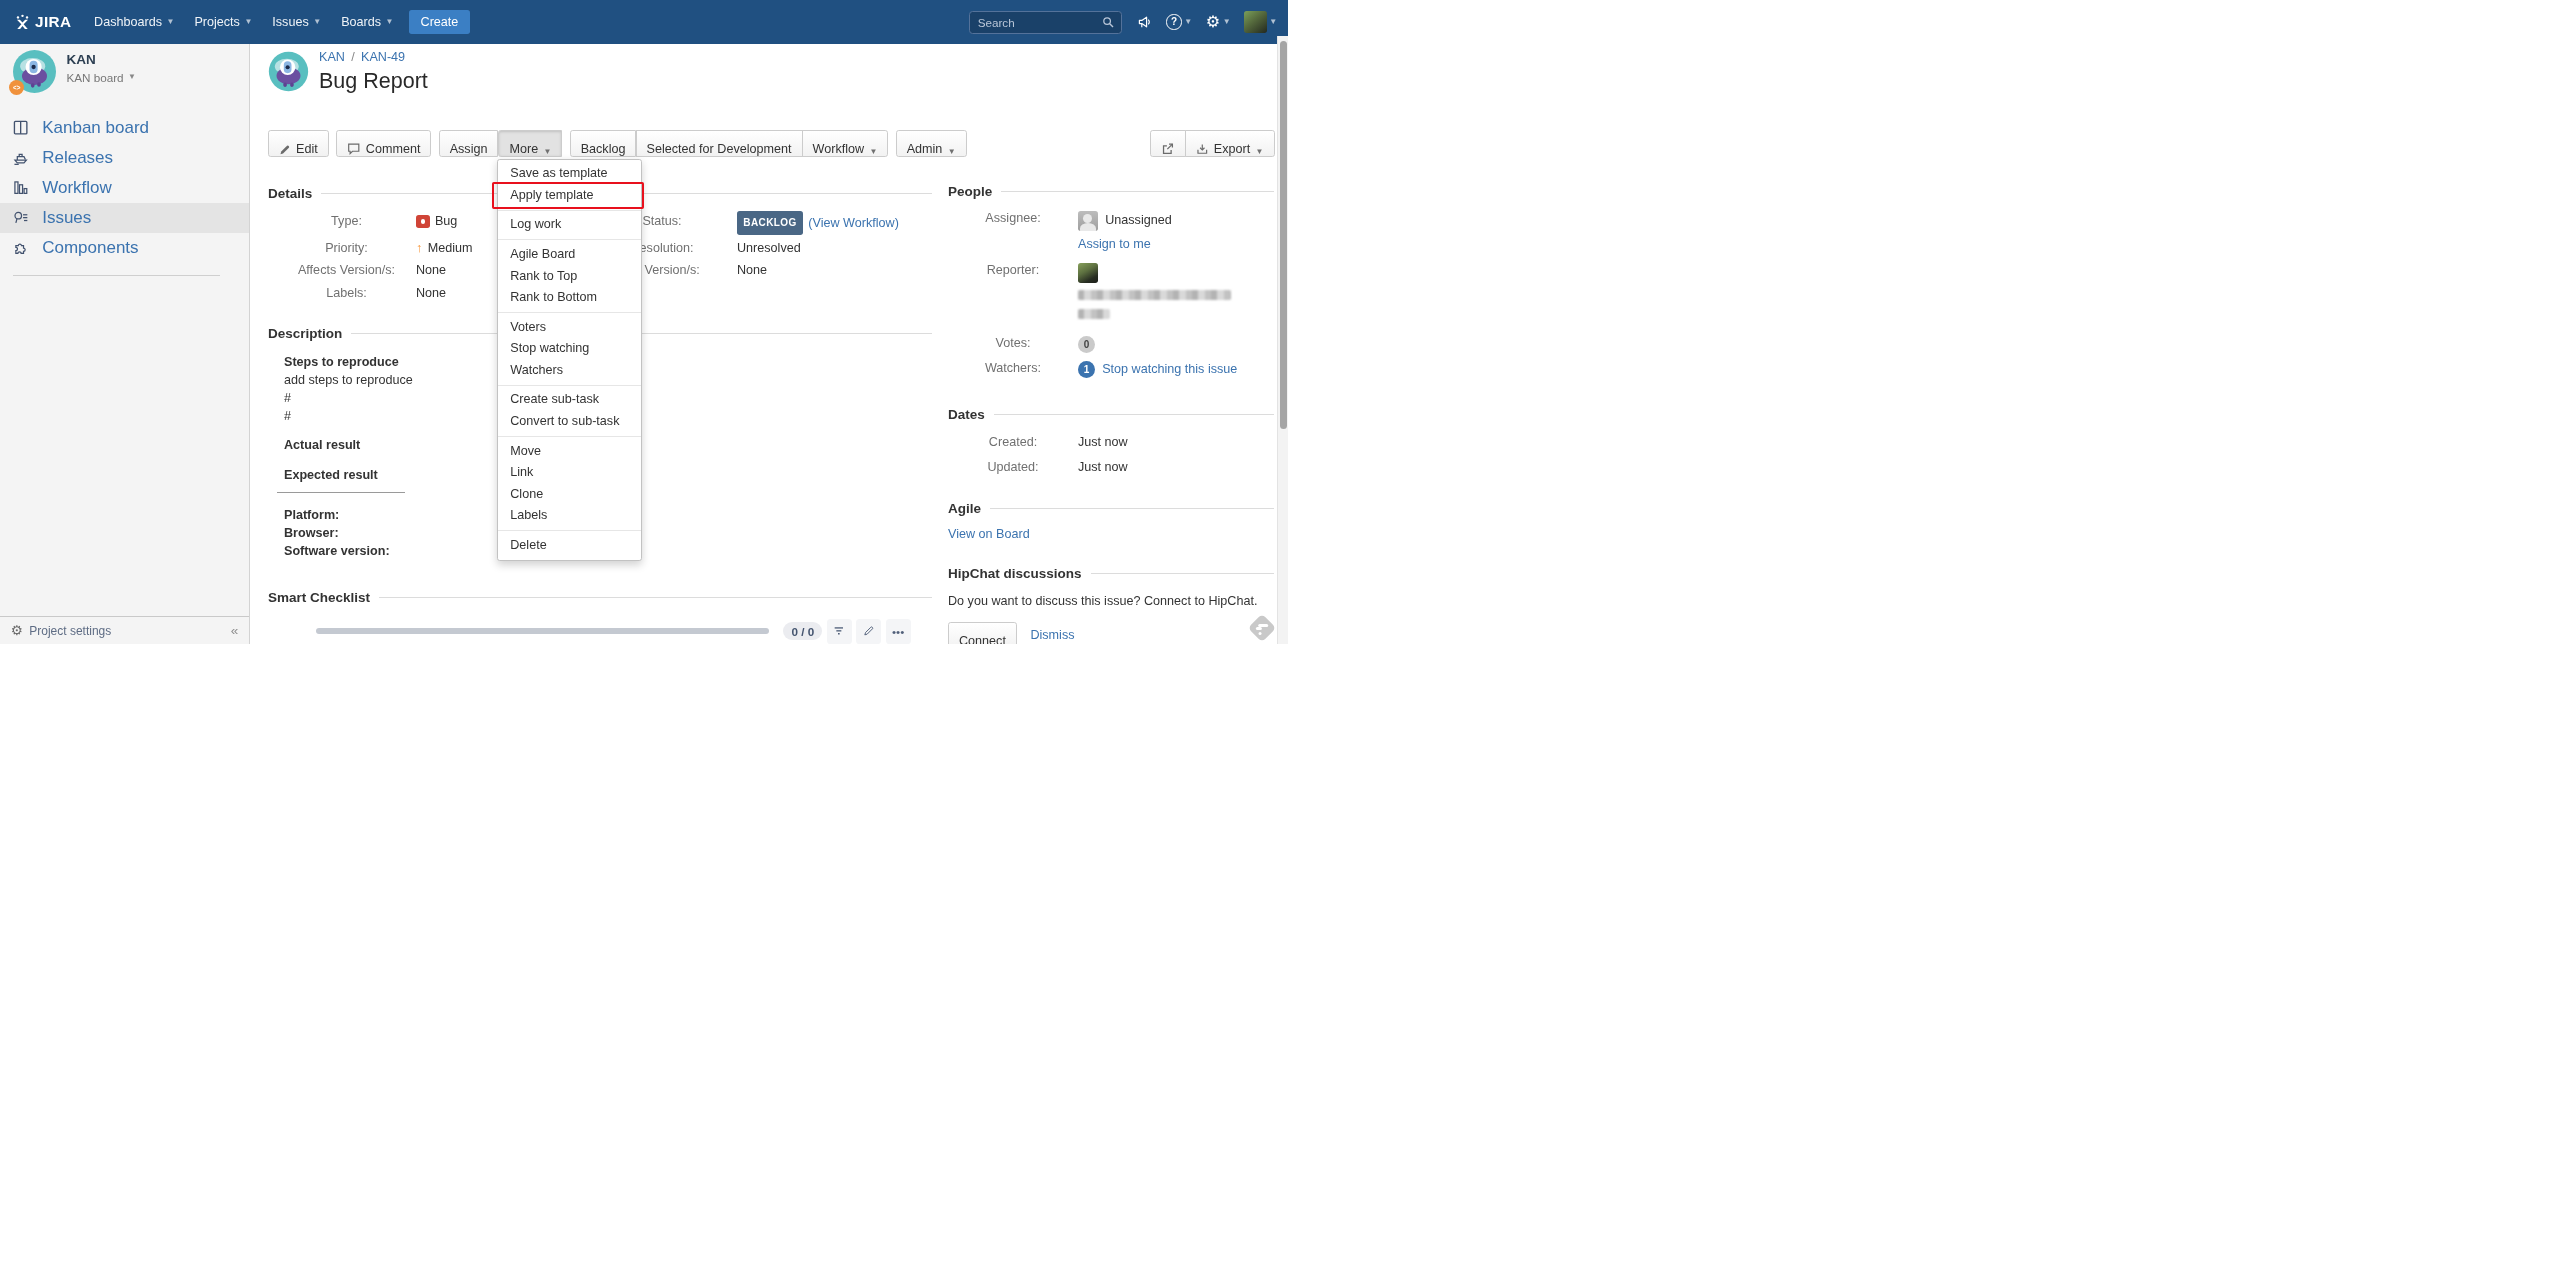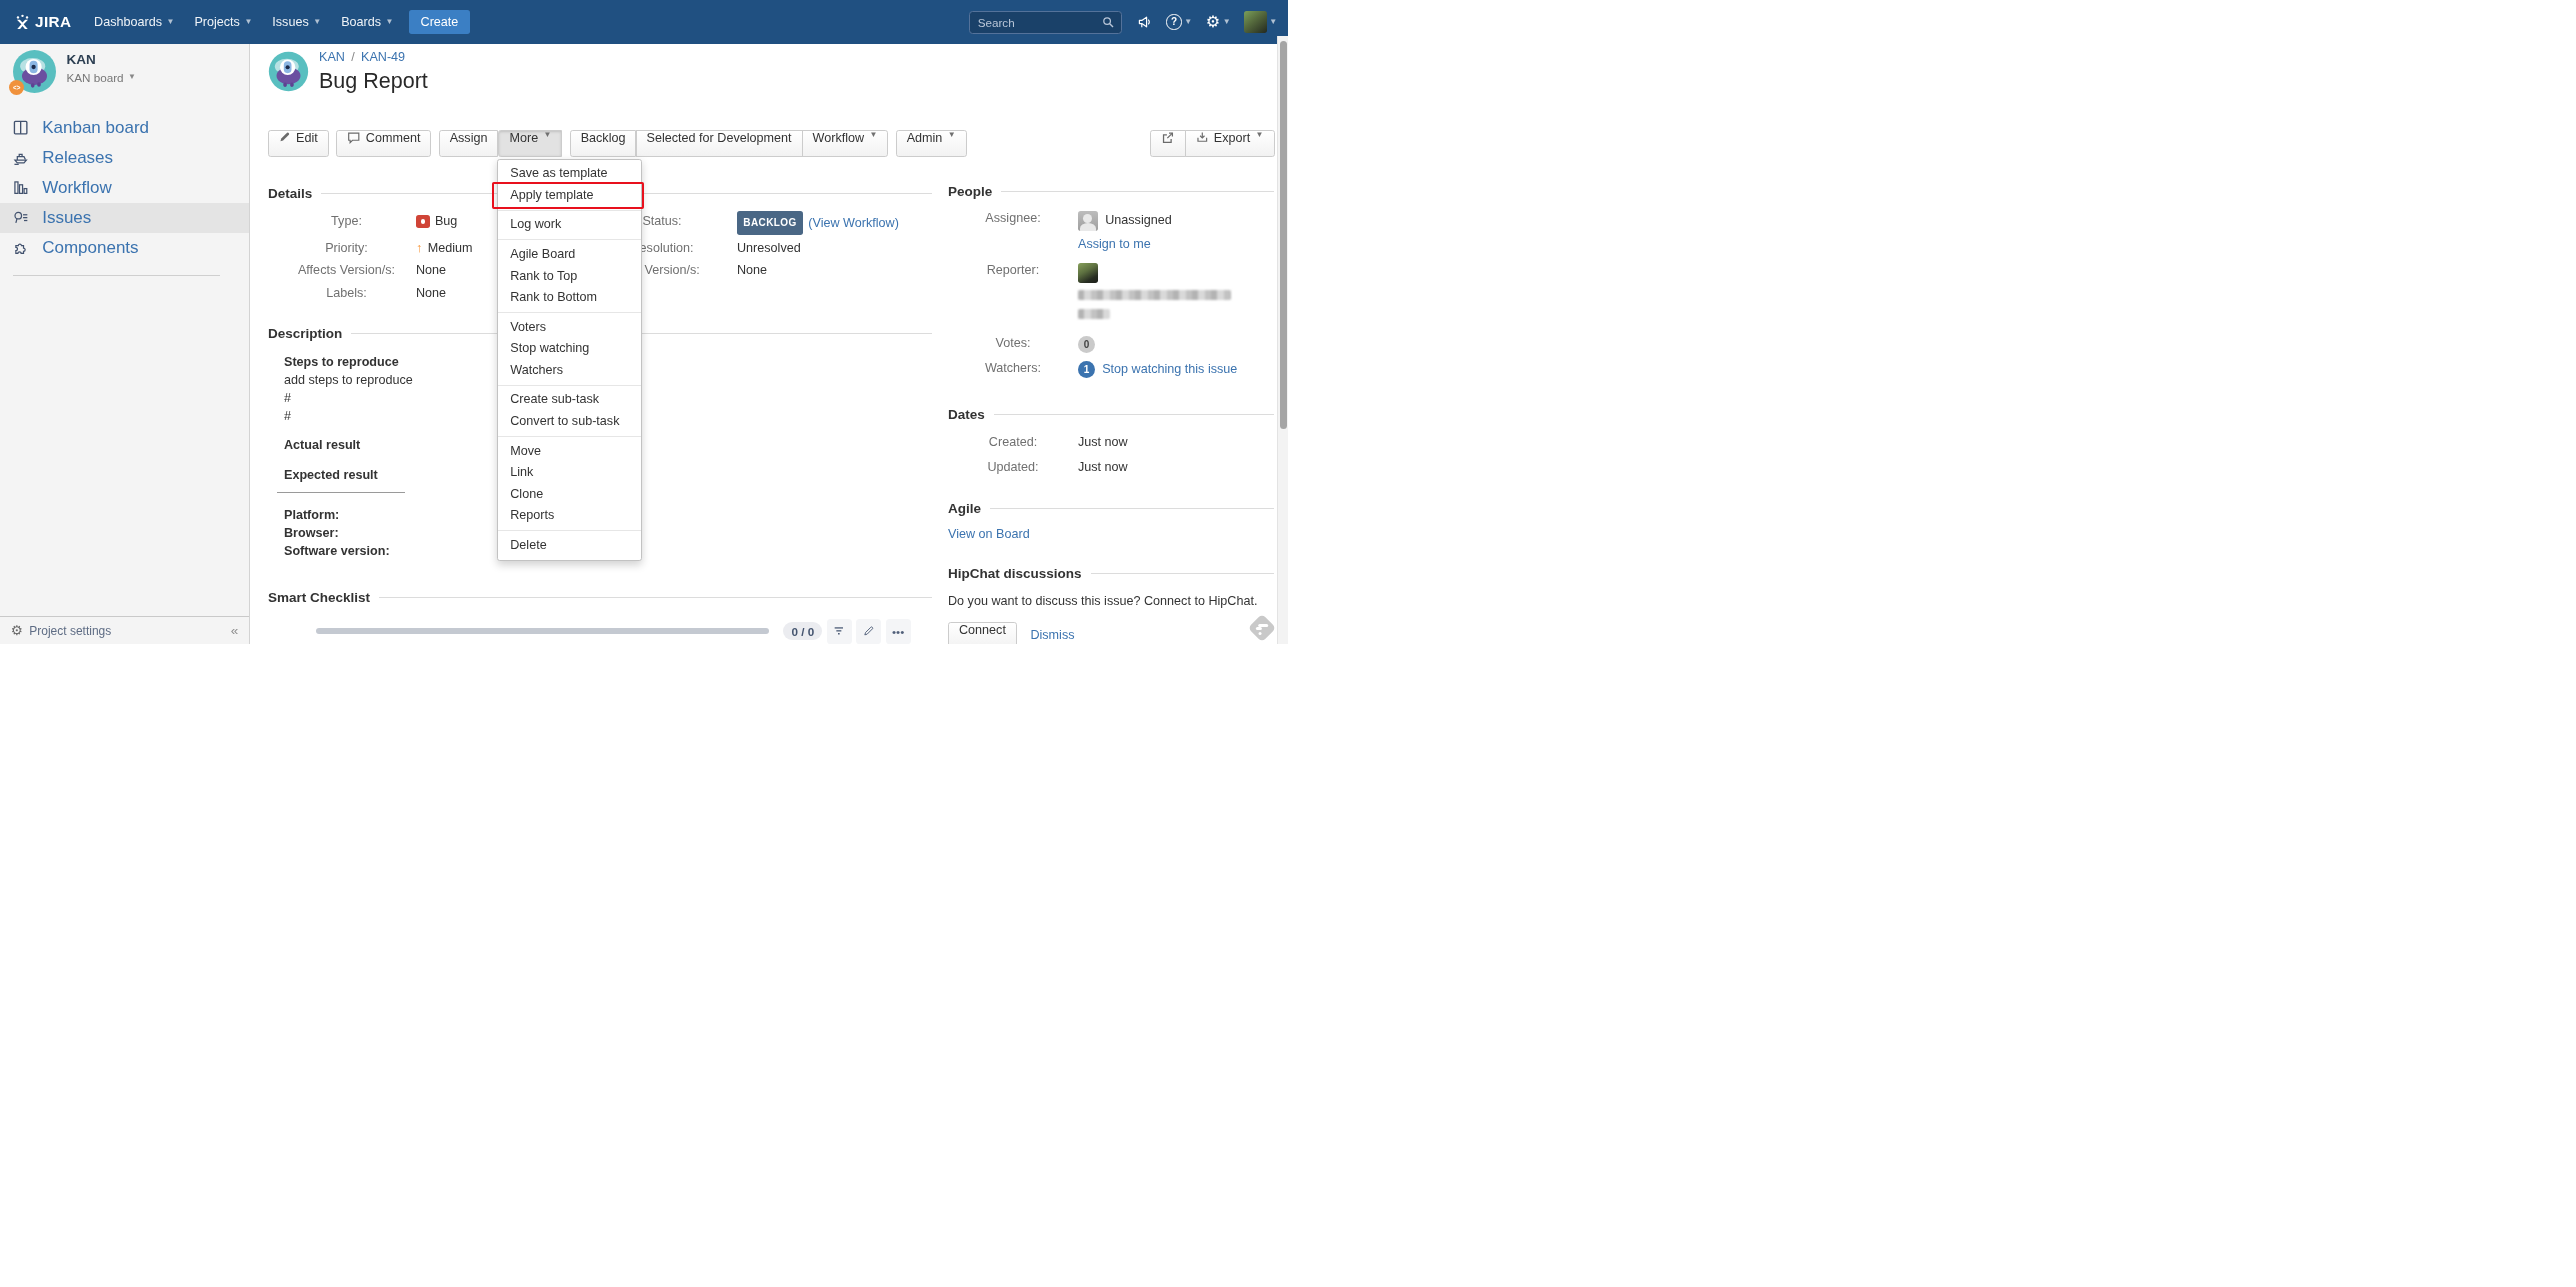"Edit" .btn { align-items: flex-start -> flex-end }
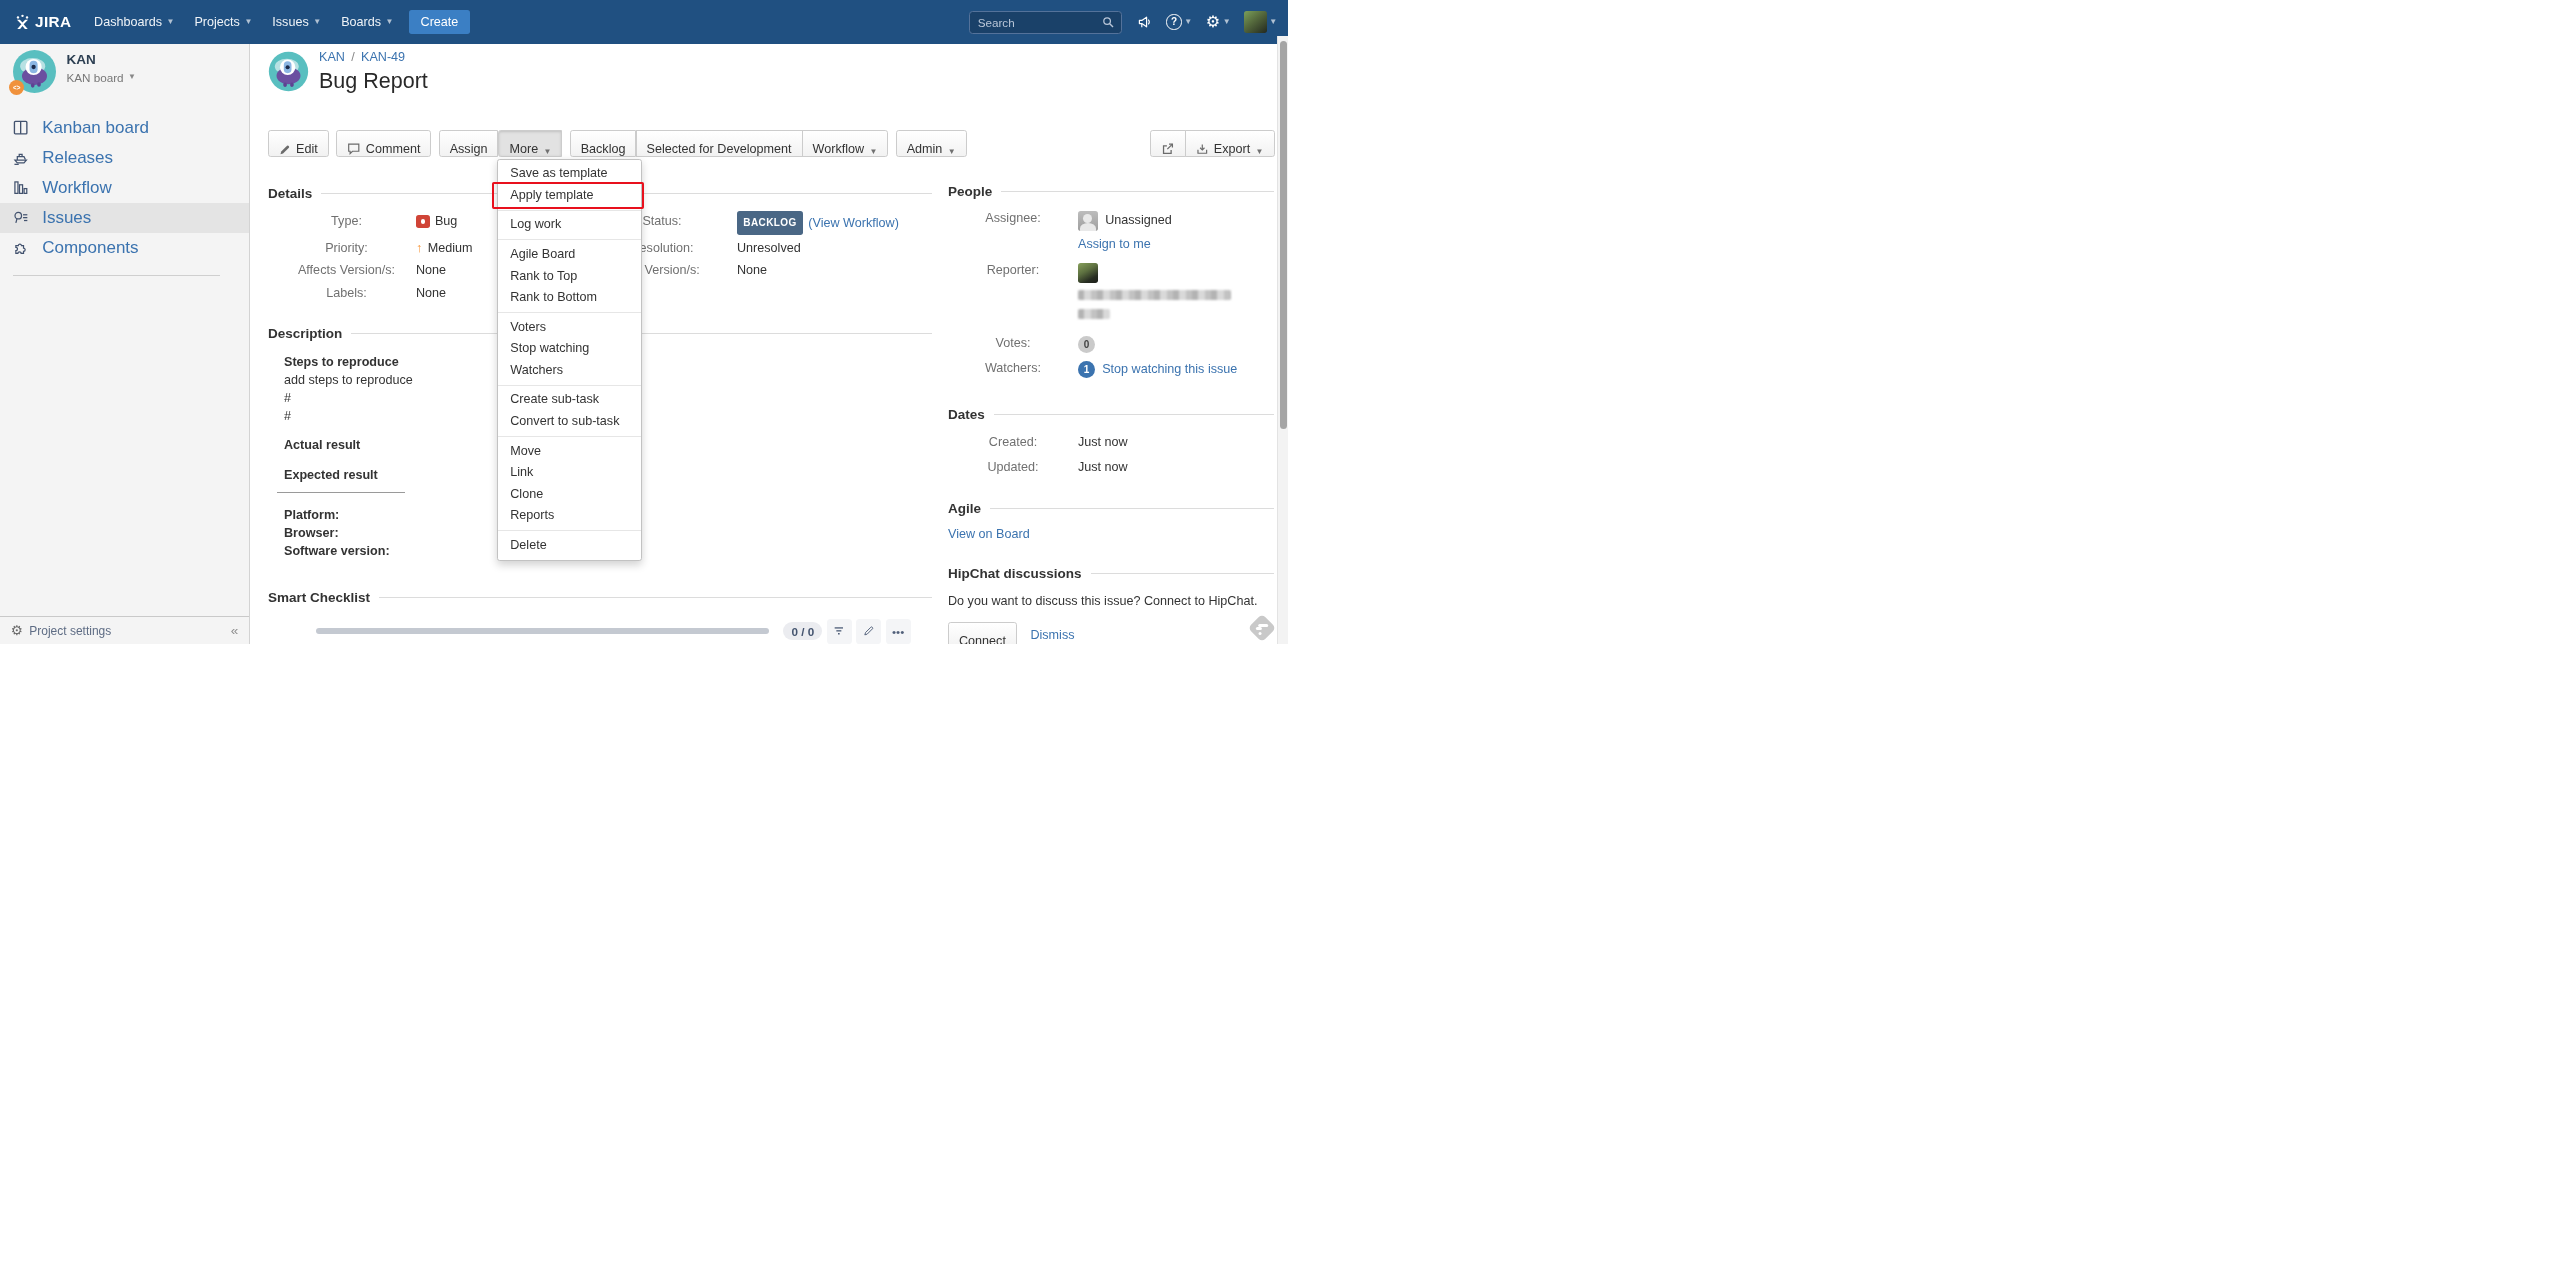"Reports" li { text: Reports -> Labels }
